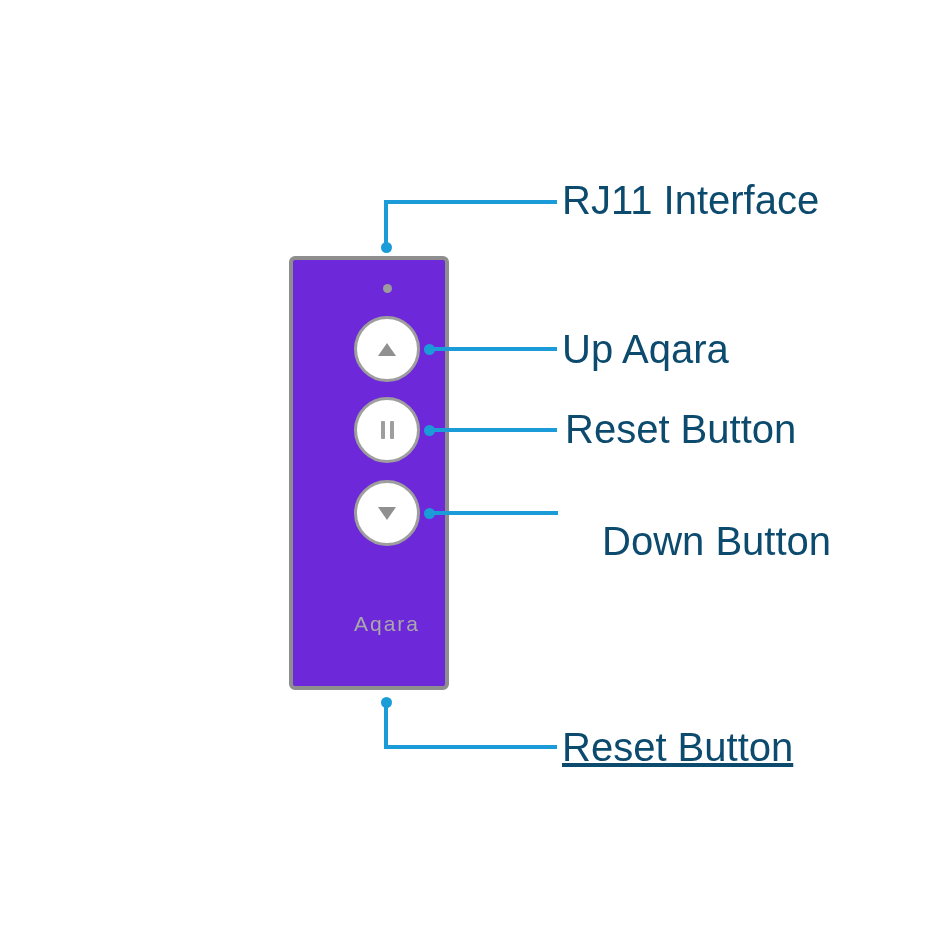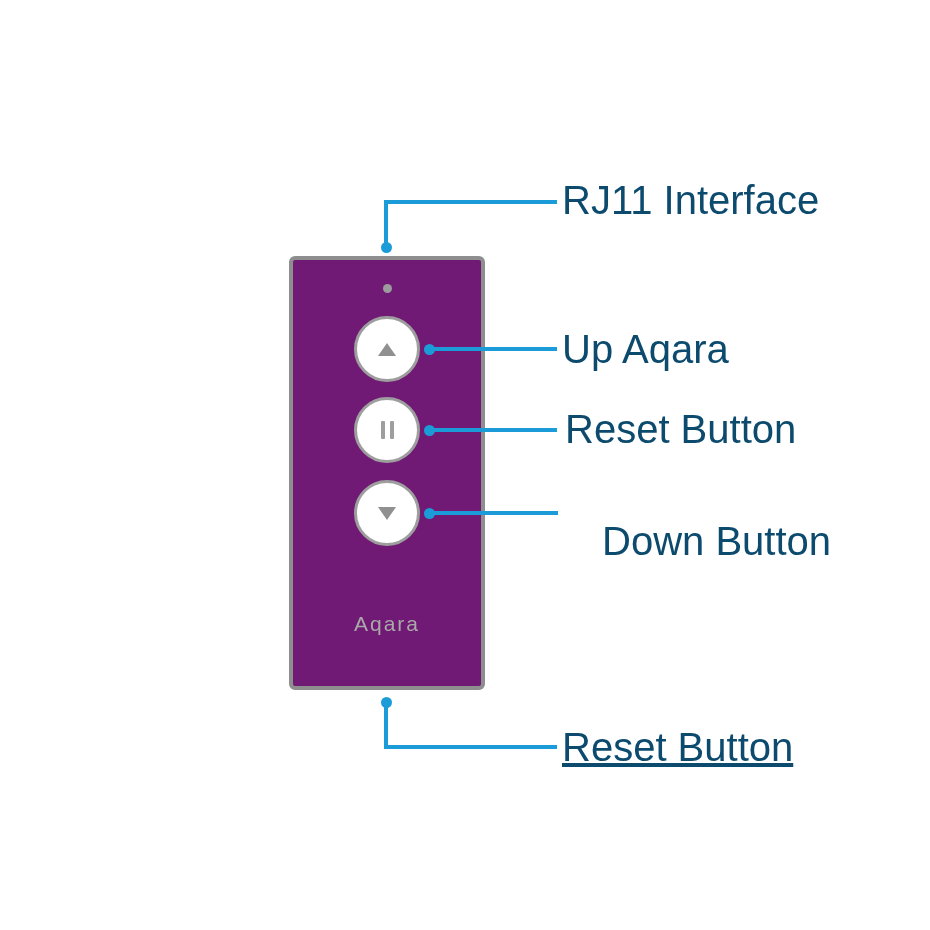"Aqara" .device { background: #701a75 -> #6d28d9; width: 196px -> 160px }
